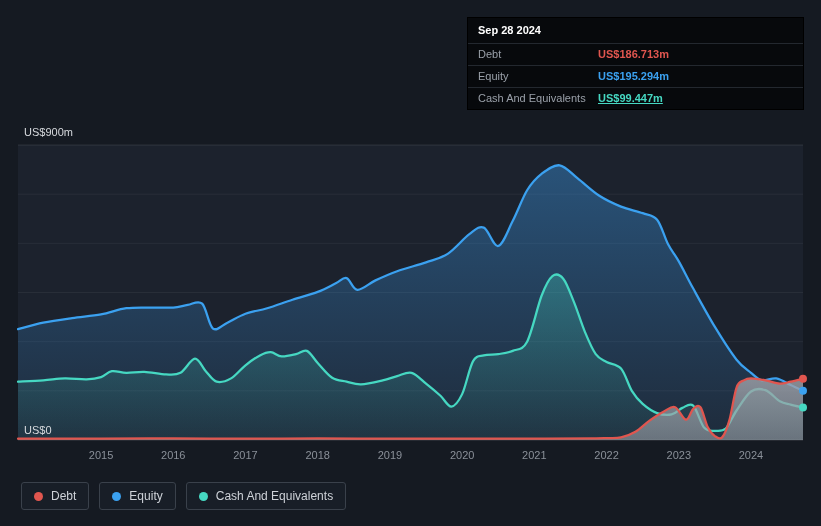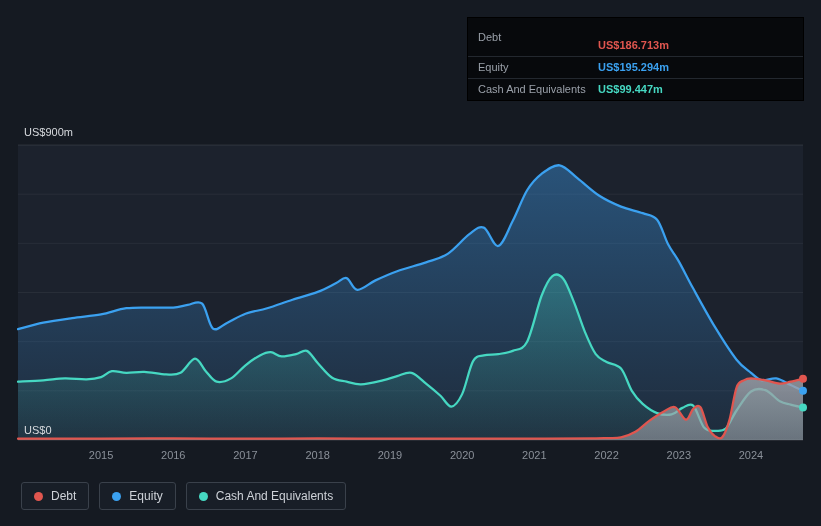"Sep 28 2024" div.tt-row { html: none -> <div> <span>Sep 28 2024</span> </div> }
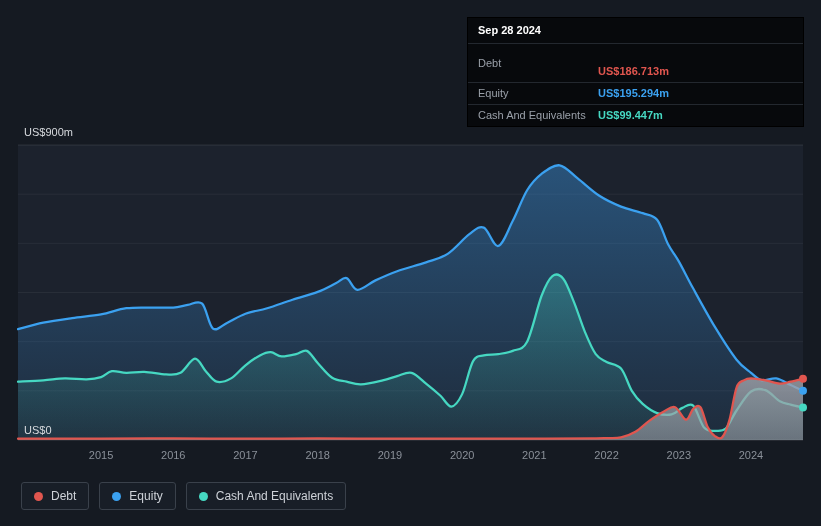"US$186.713m" span.tt-val { margin-top: 17px -> none }
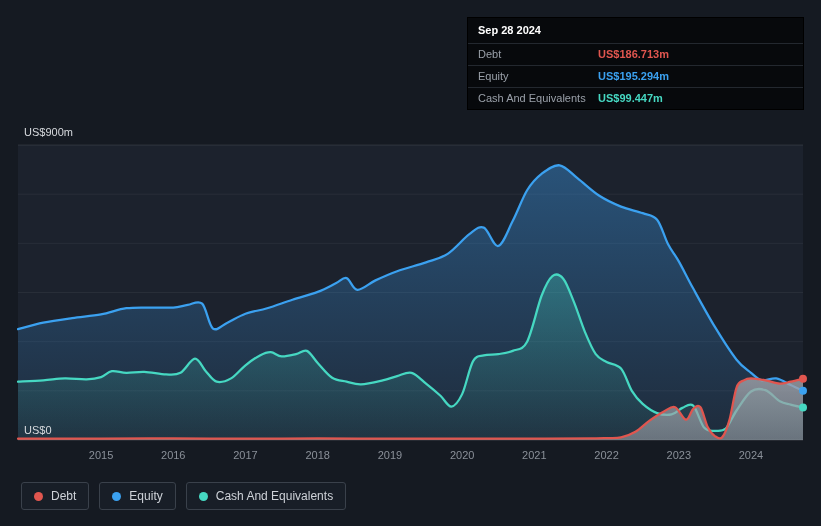"US$99.447m" span.tt-val { text-decoration: none -> underline }
